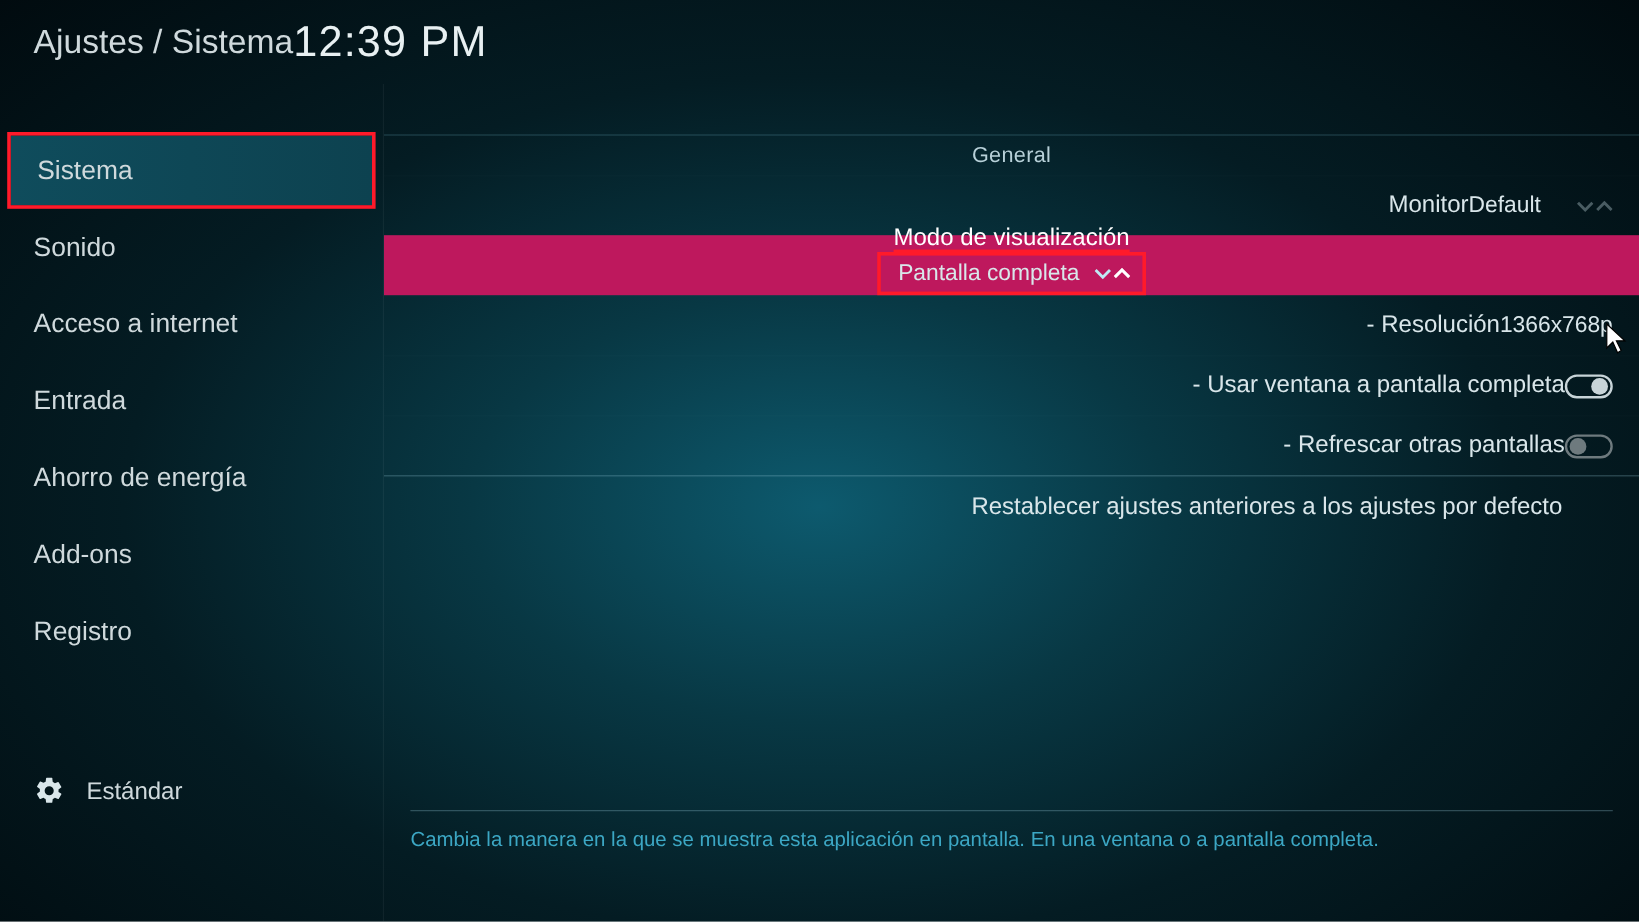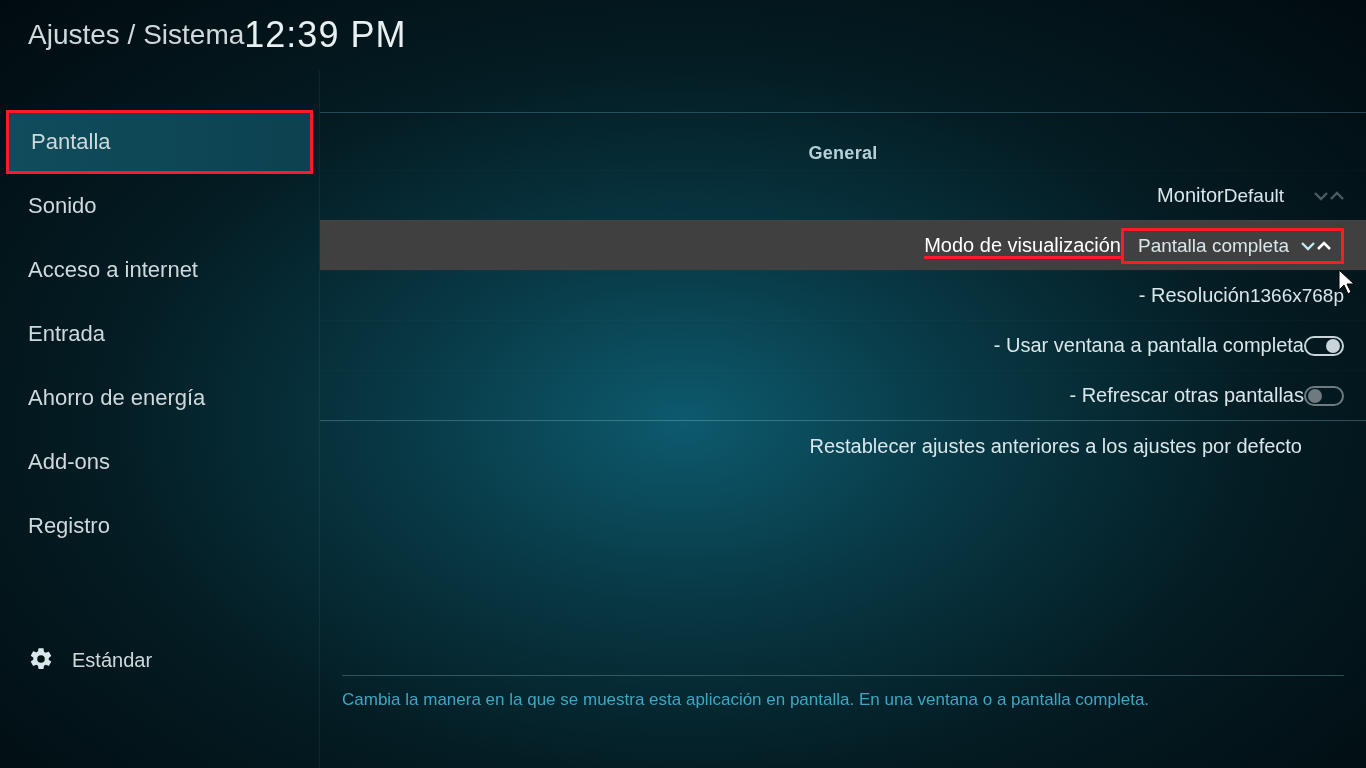"Pantalla" span { text: Pantalla -> Sistema }
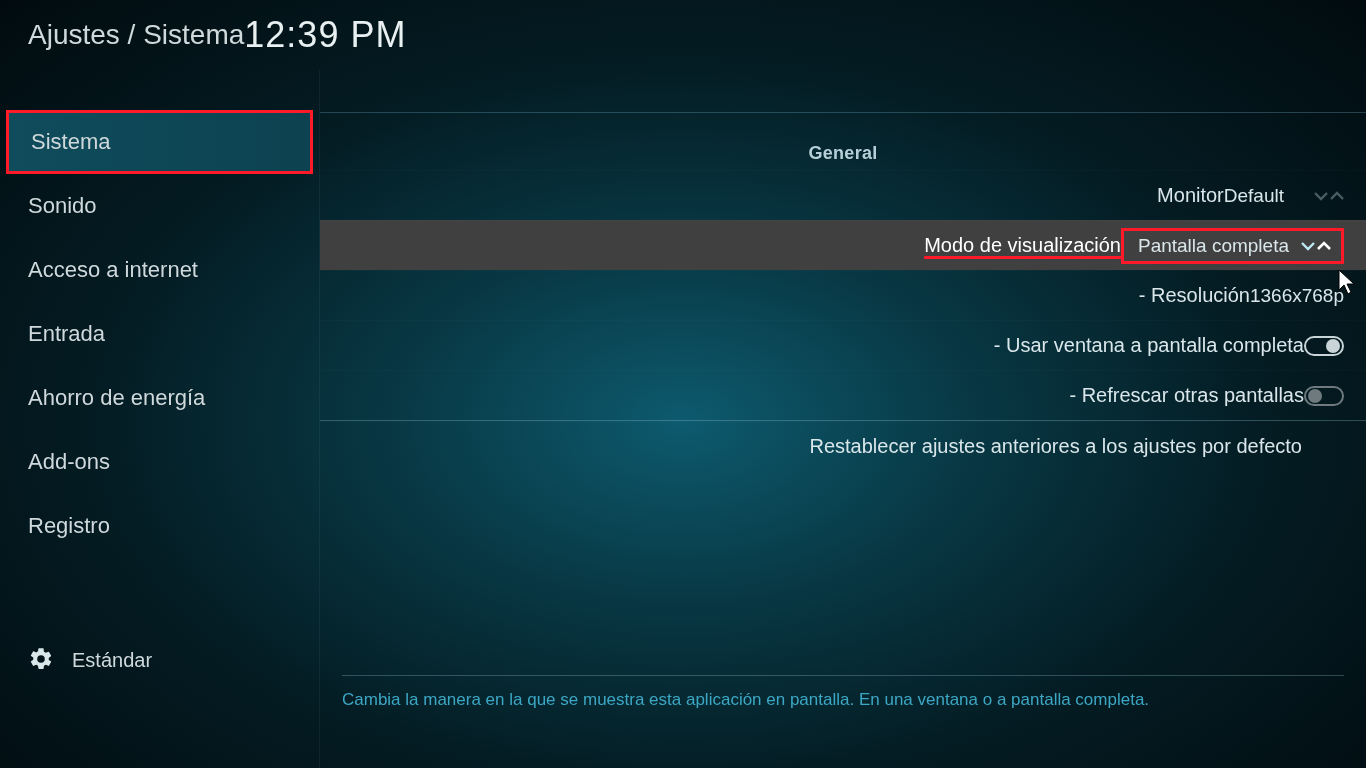"General" .section-header { font-weight: 700 -> 400; margin-top: 24px -> none }
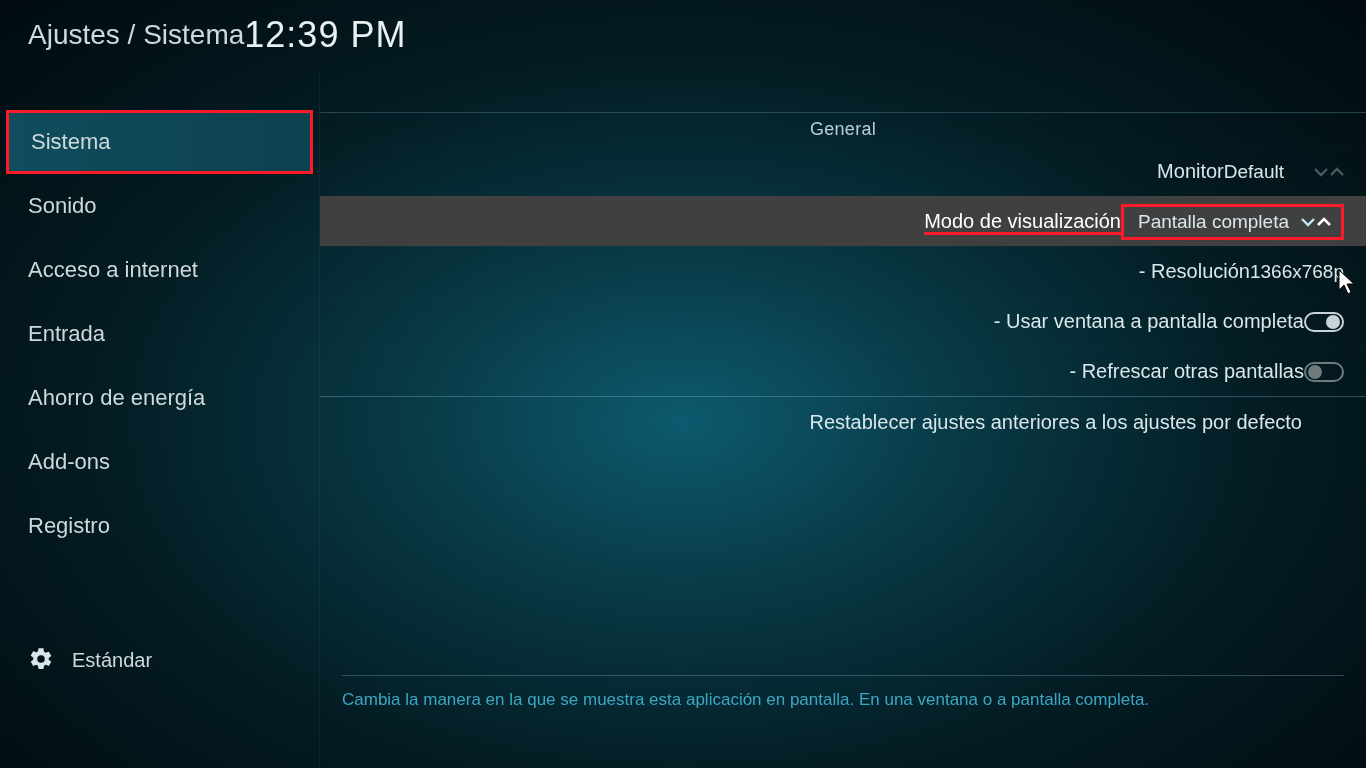"Modo de visualización" .row.selected { background: #404040 -> #be185d; flex-direction: none -> column }
